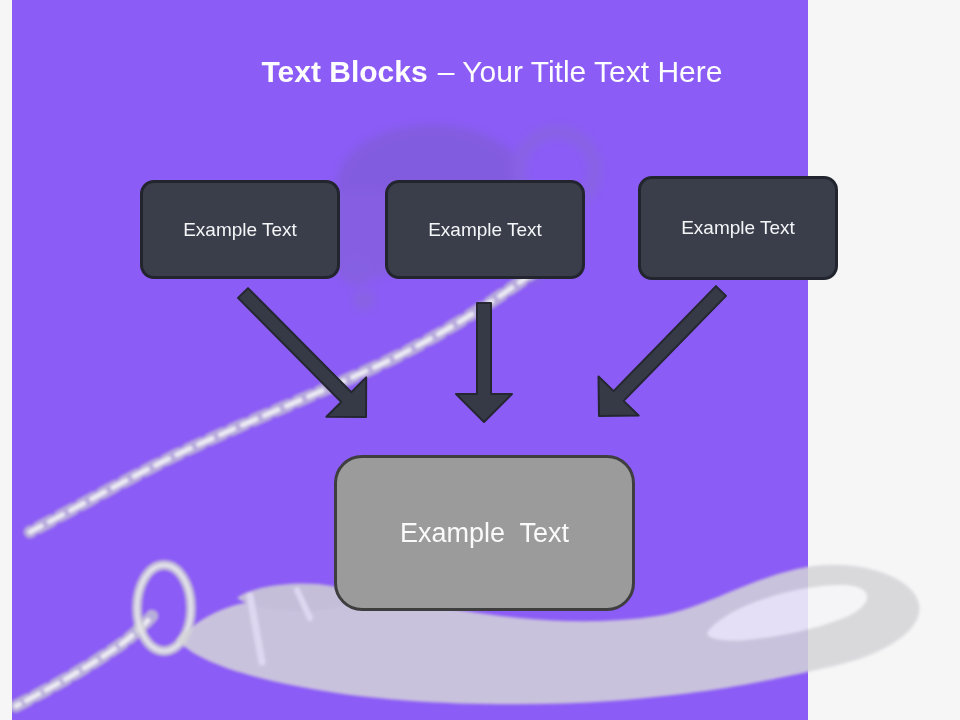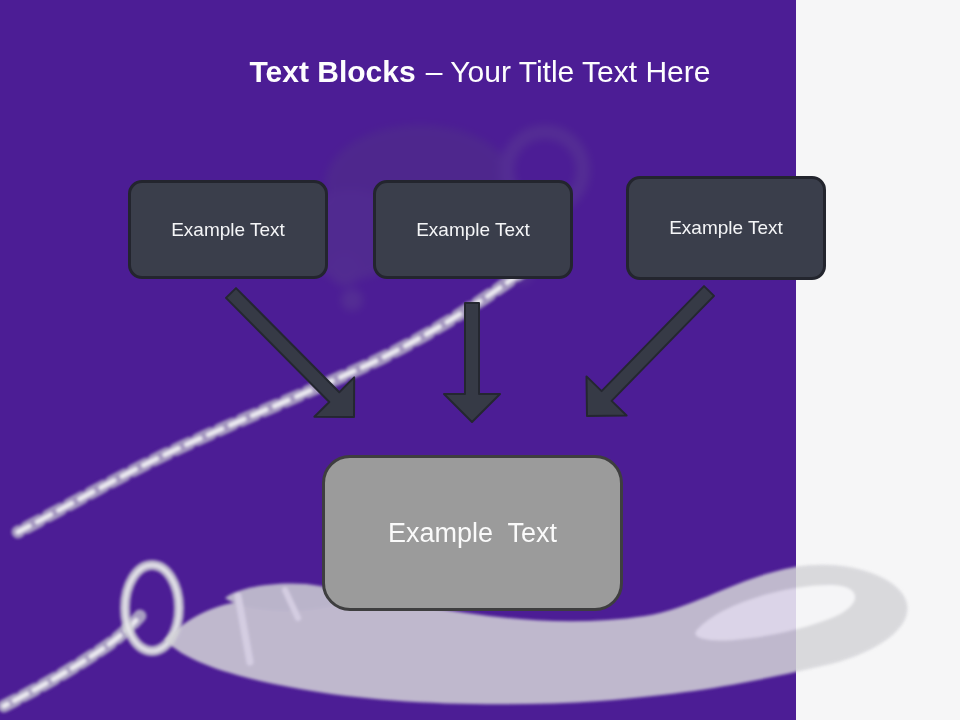"Example Text" .slide { background: #4c1d95 -> #8b5cf6; margin-left: none -> 12px }
